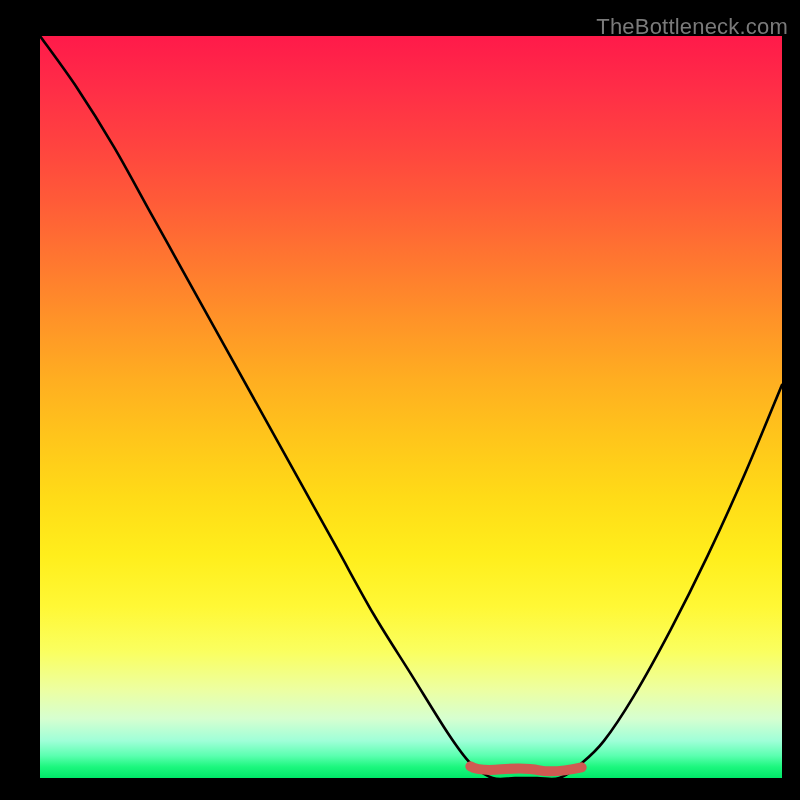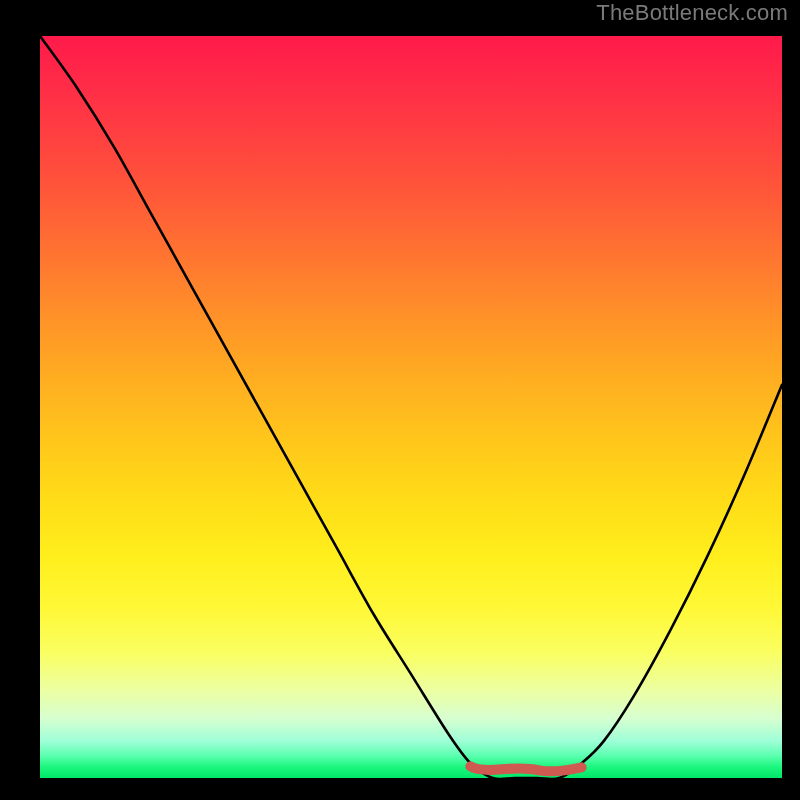"TheBottleneck.com" .watermark { top: 0 -> 14px }
